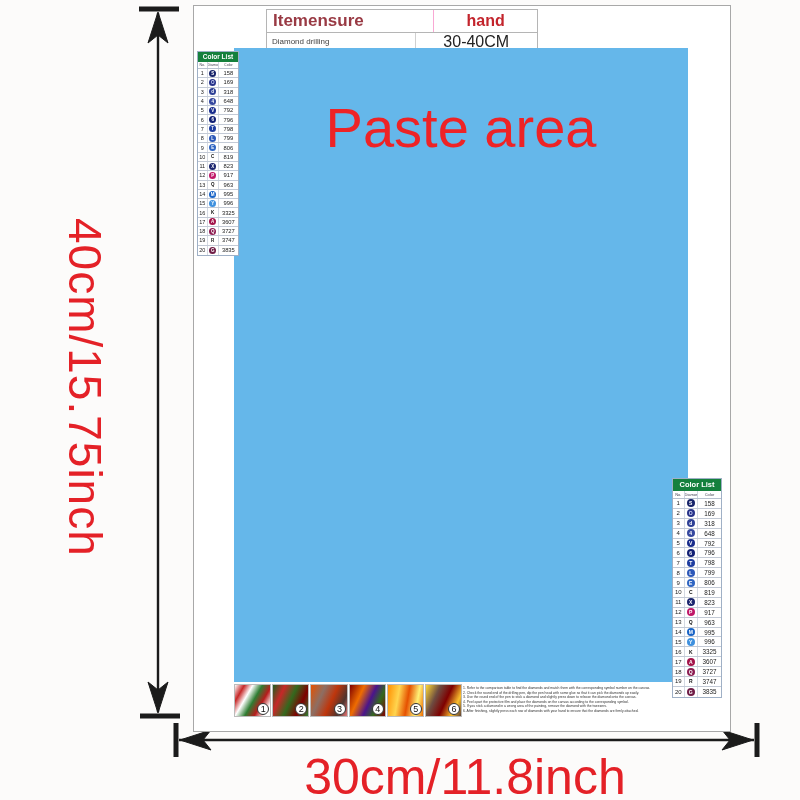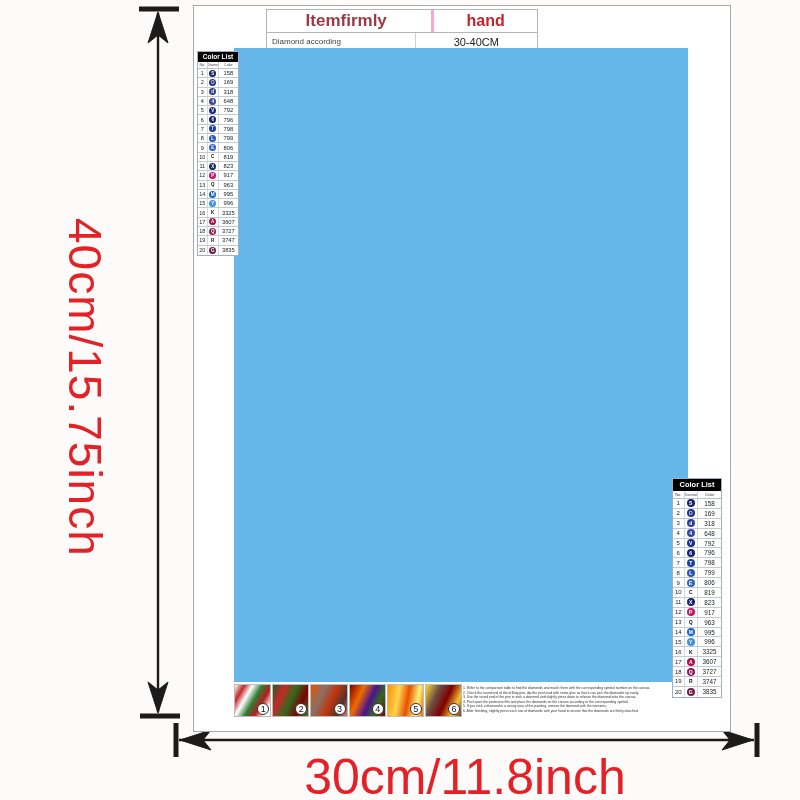"Item" .it-head-left { border-right: 3px solid #f9a8d4 -> 1px solid #f9a8d4; justify-content: center -> flex-start }
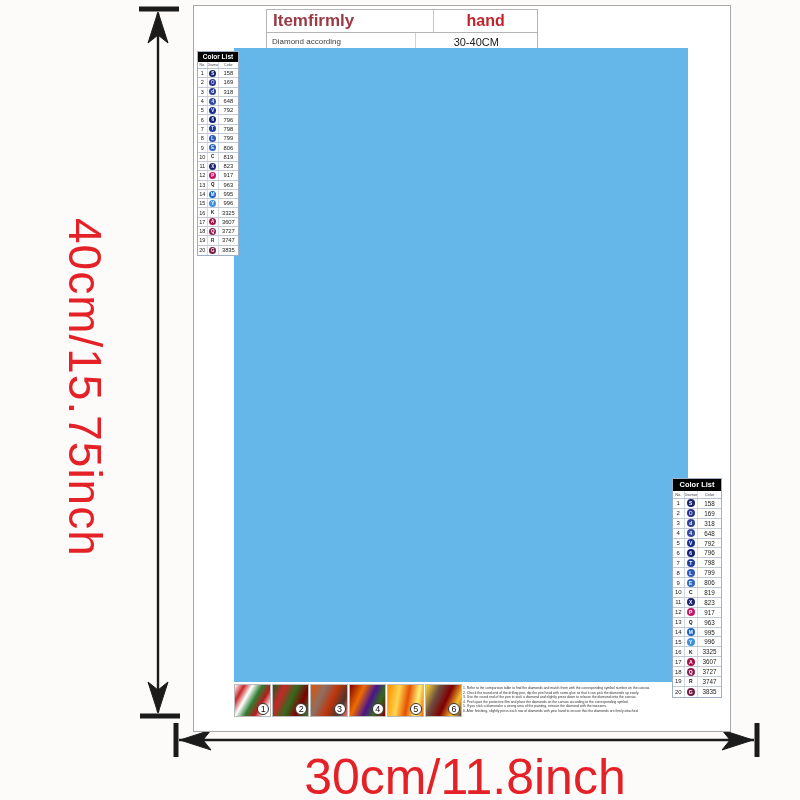"firmly" span { text: firmly -> ensure }
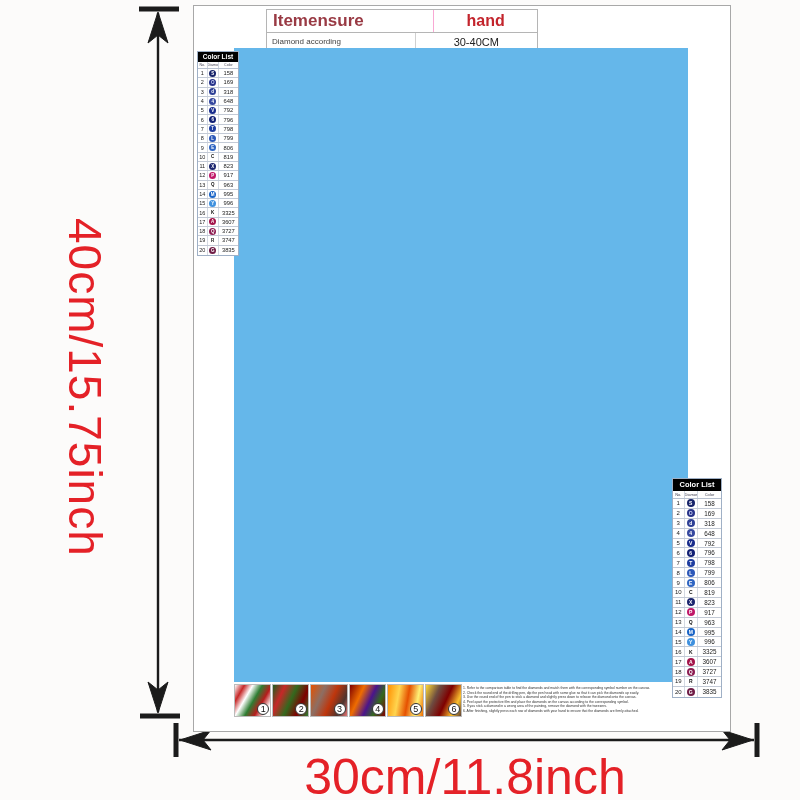"Diamond according" div.it-row-name { text: according -> drilling }
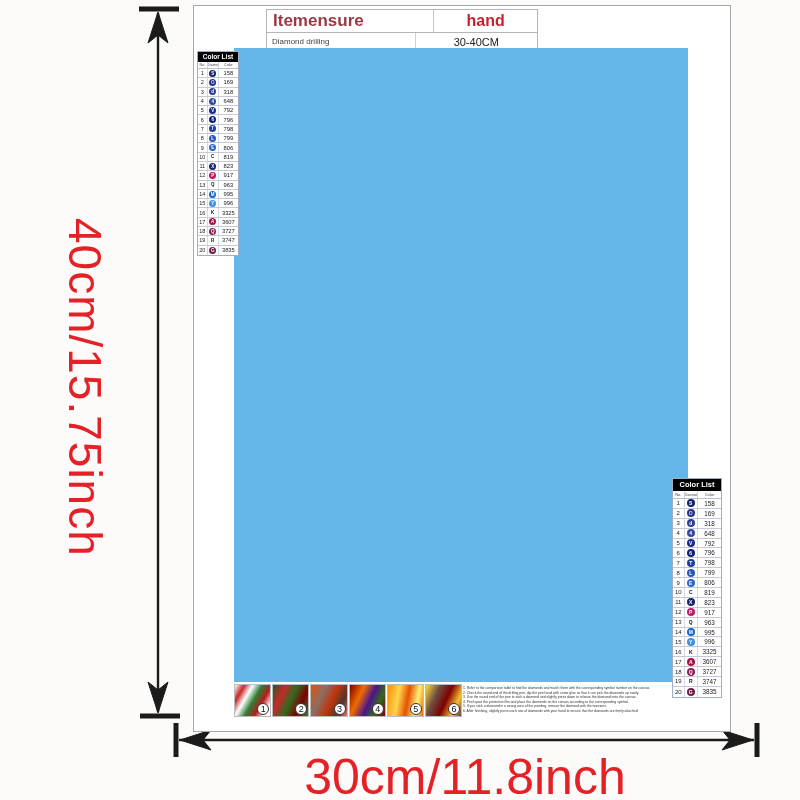"30-40CM" .it-row-size { font-size: 11px -> 16px }
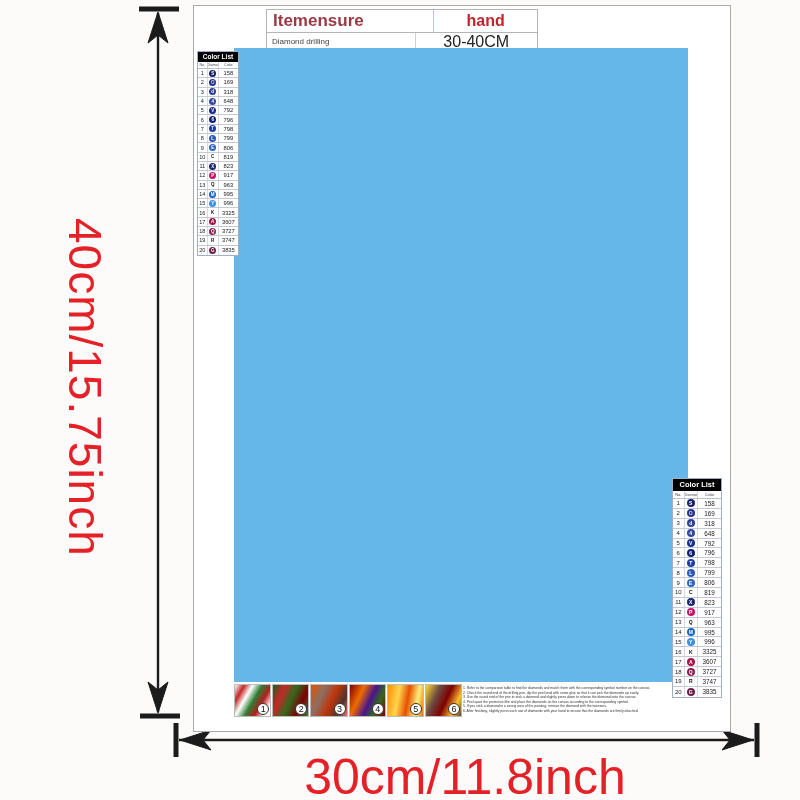"Paste area" div.paste-line2 { html: none -> <div>Paste area</div> }
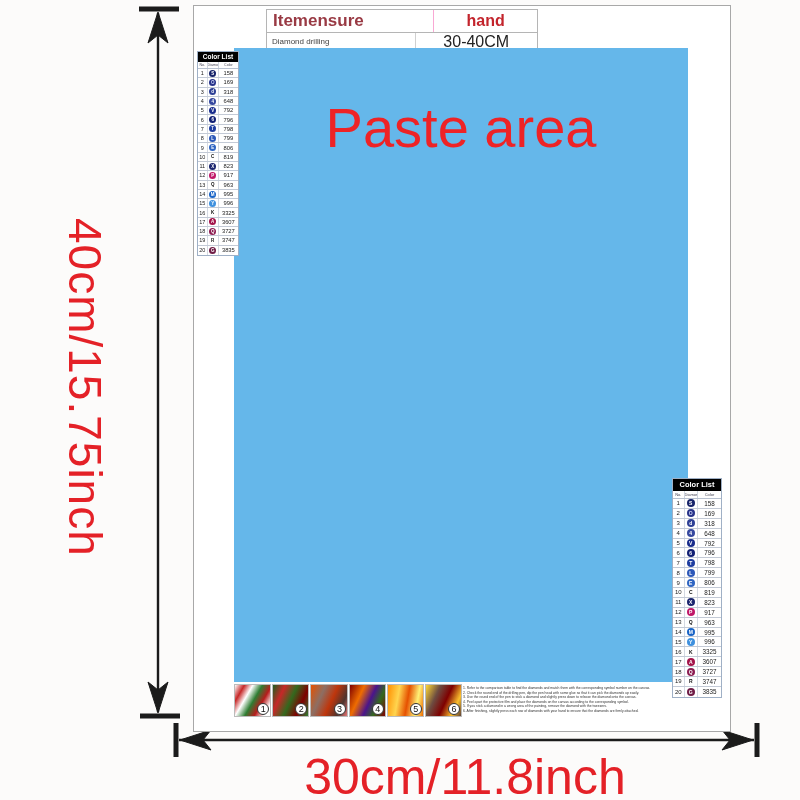"Color List" .clist-title { background: #000000 -> #15803d }
